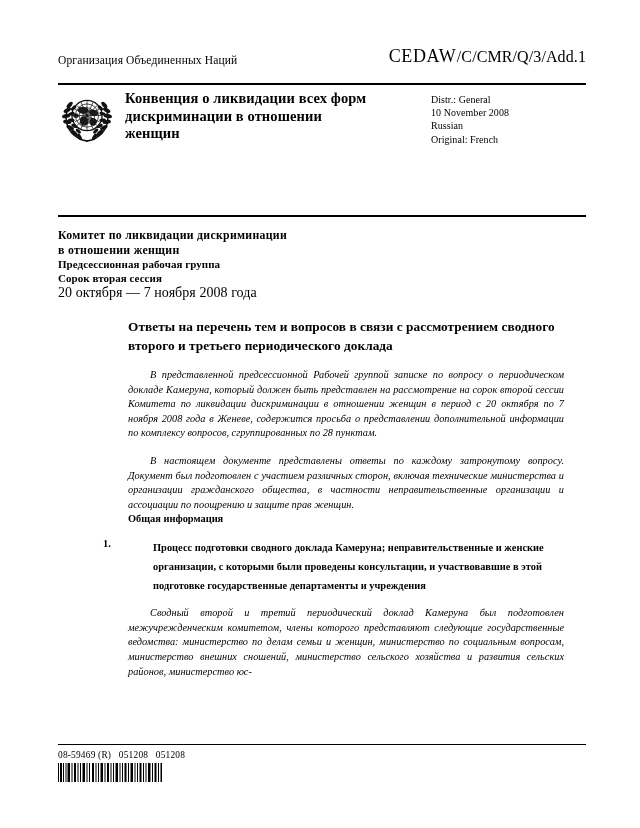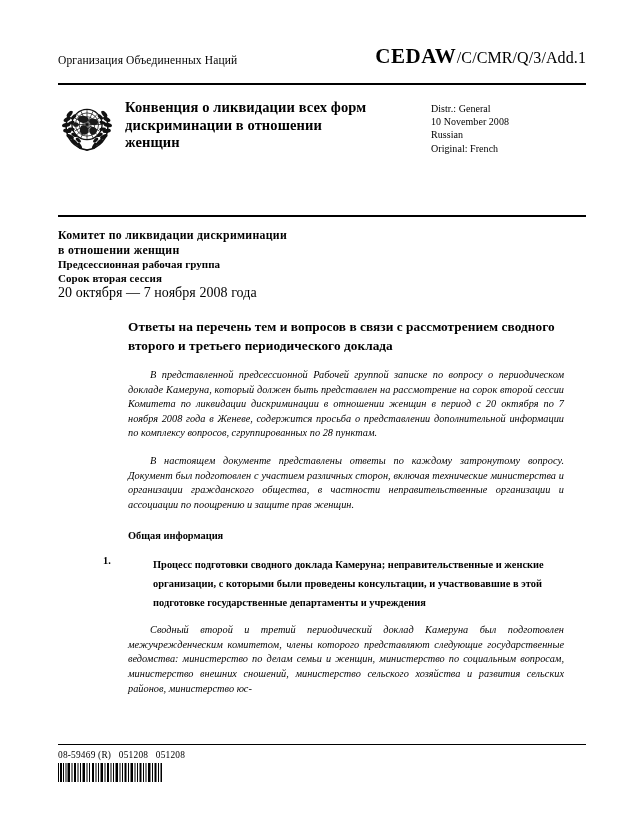"CEDAW" .symbol-main { font-size: 21px -> 18px; font-weight: bold -> none }
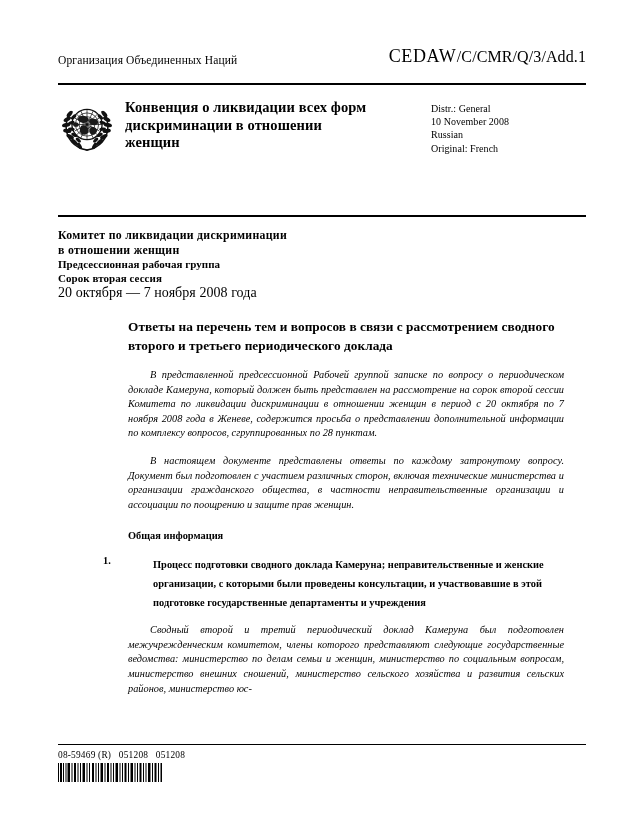"Конвенция о ликвидации всех форм" .masthead-body { padding-top: 13px -> 4px }
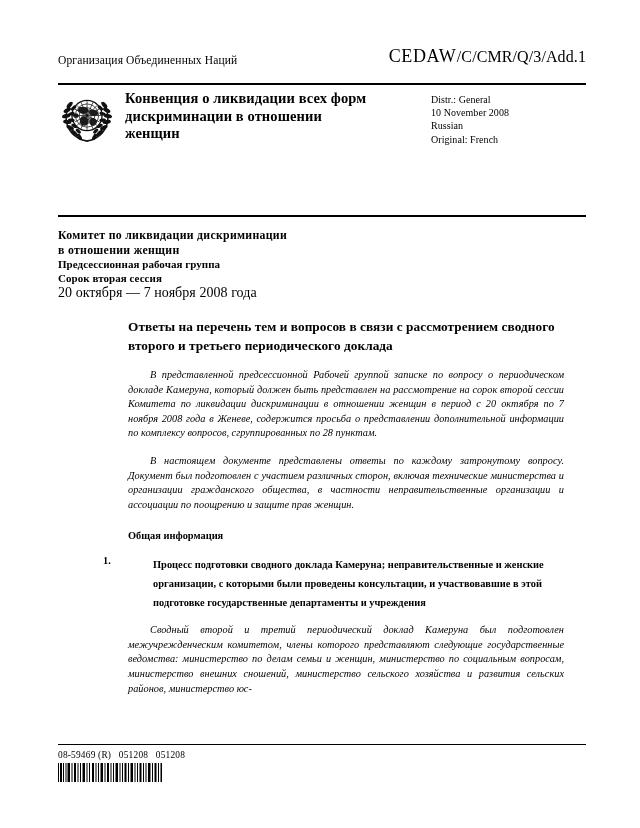"Общая информация" .section-head { margin-top: 17px -> none }
